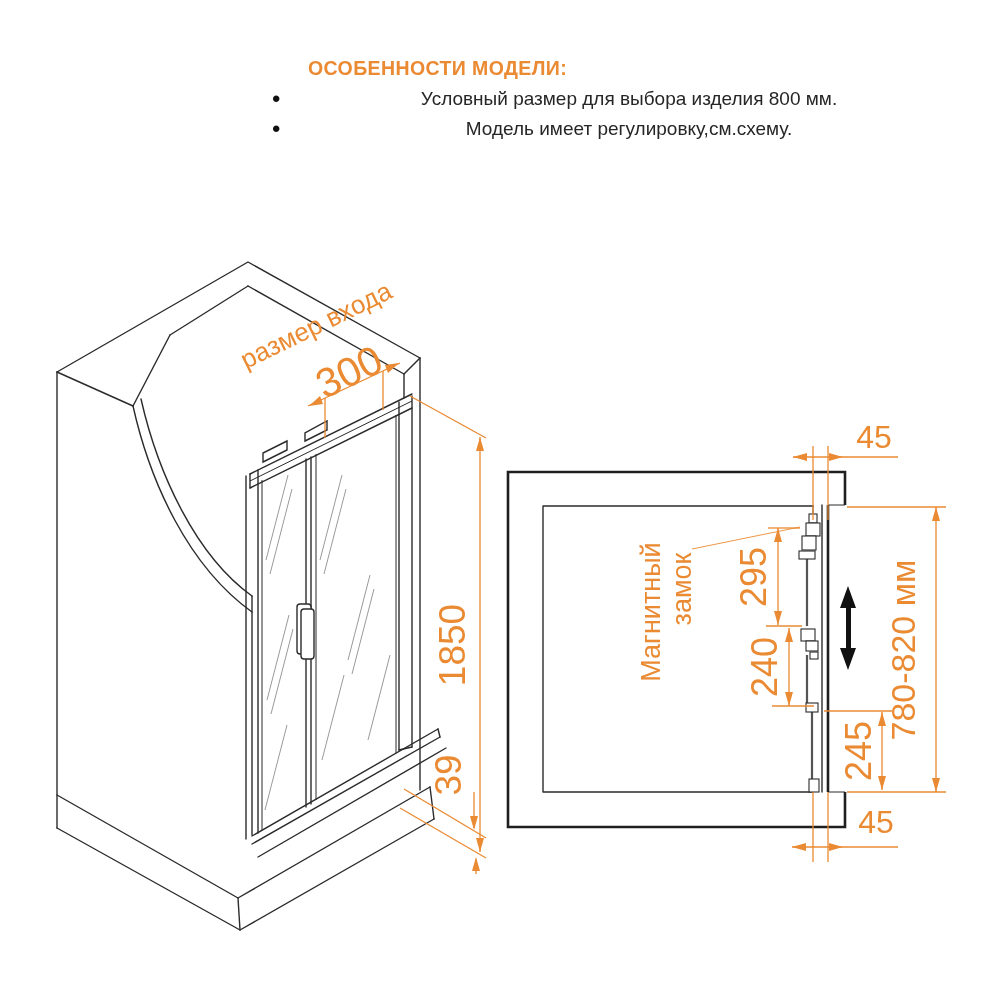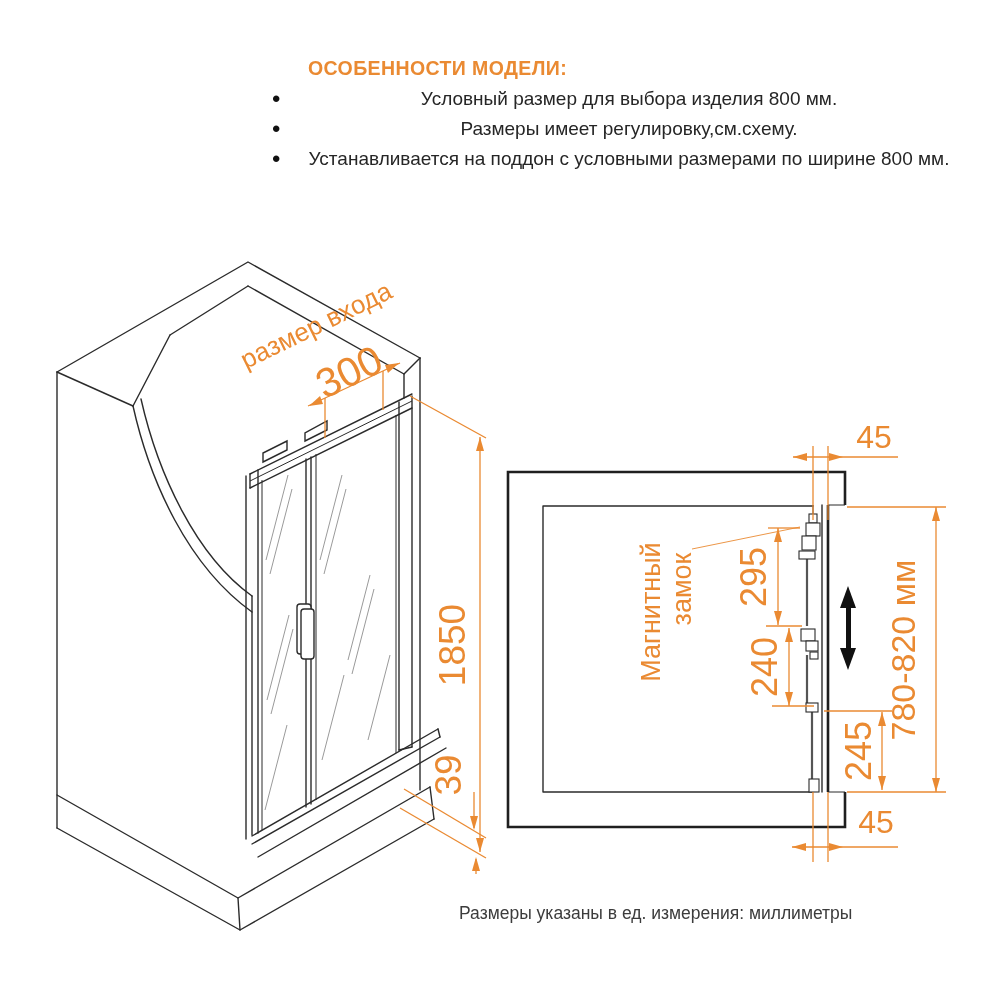"Размеры имеет регулировку,см.схему." li { text: Размеры -> Модель }
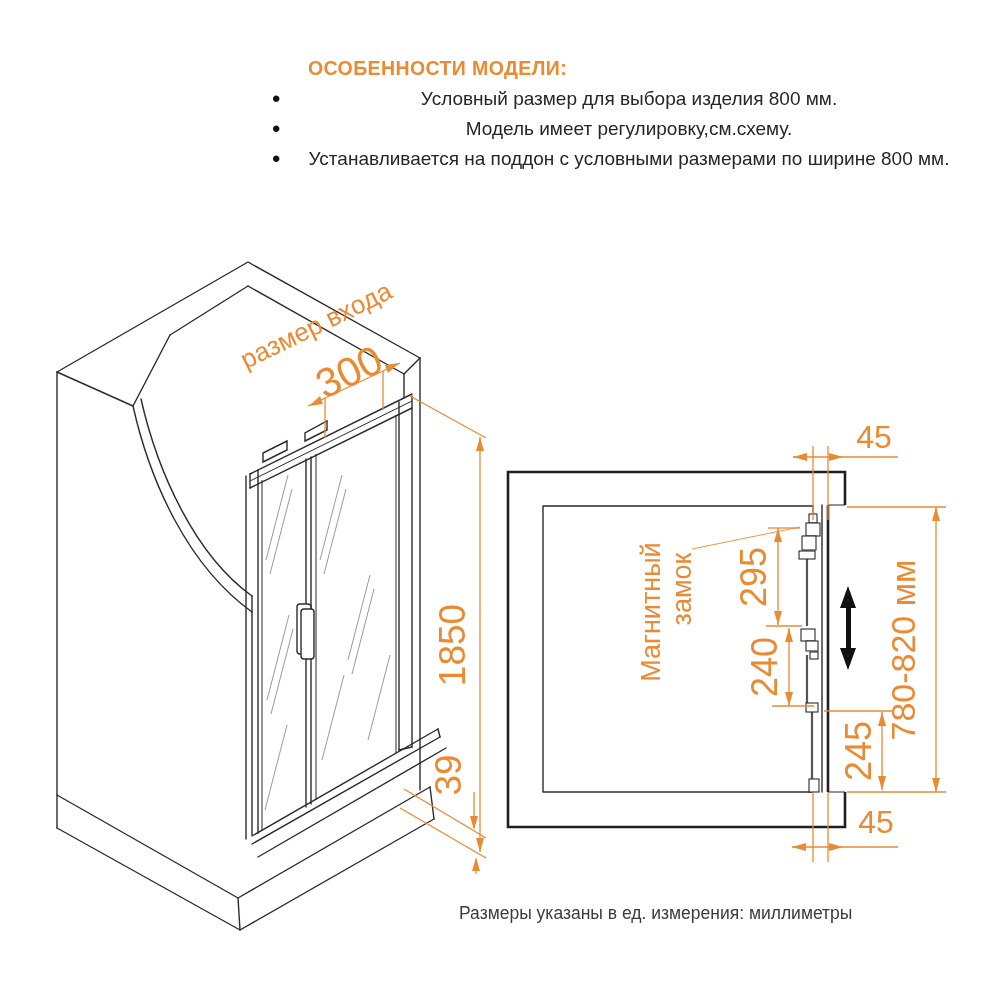"Устанавливается на поддон с условными" li { html: <li>Устанавливается на поддон с условными размерами по ширине 800 мм.</li> -> none }
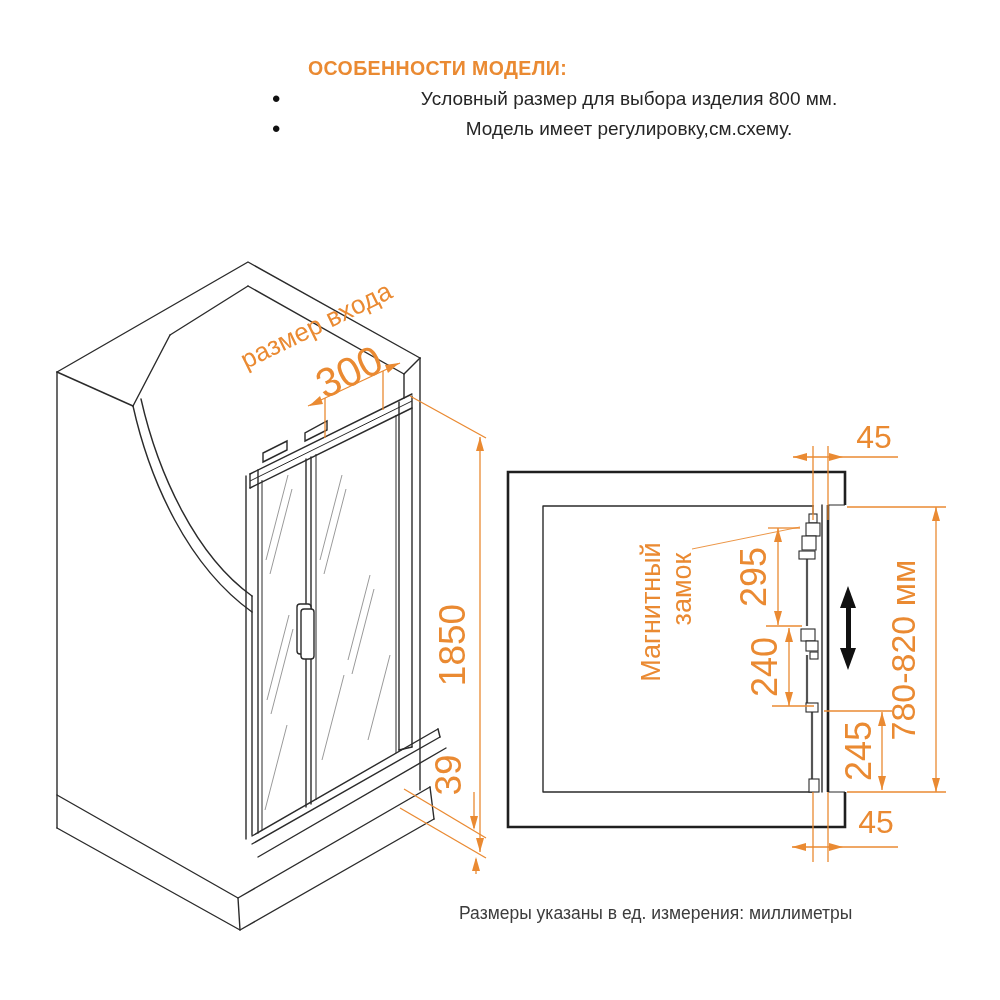"Размеры указаны в ед. измерения:" div.note { html: <div>Размеры указаны в ед. измерения: миллиметры</div> -> none }
